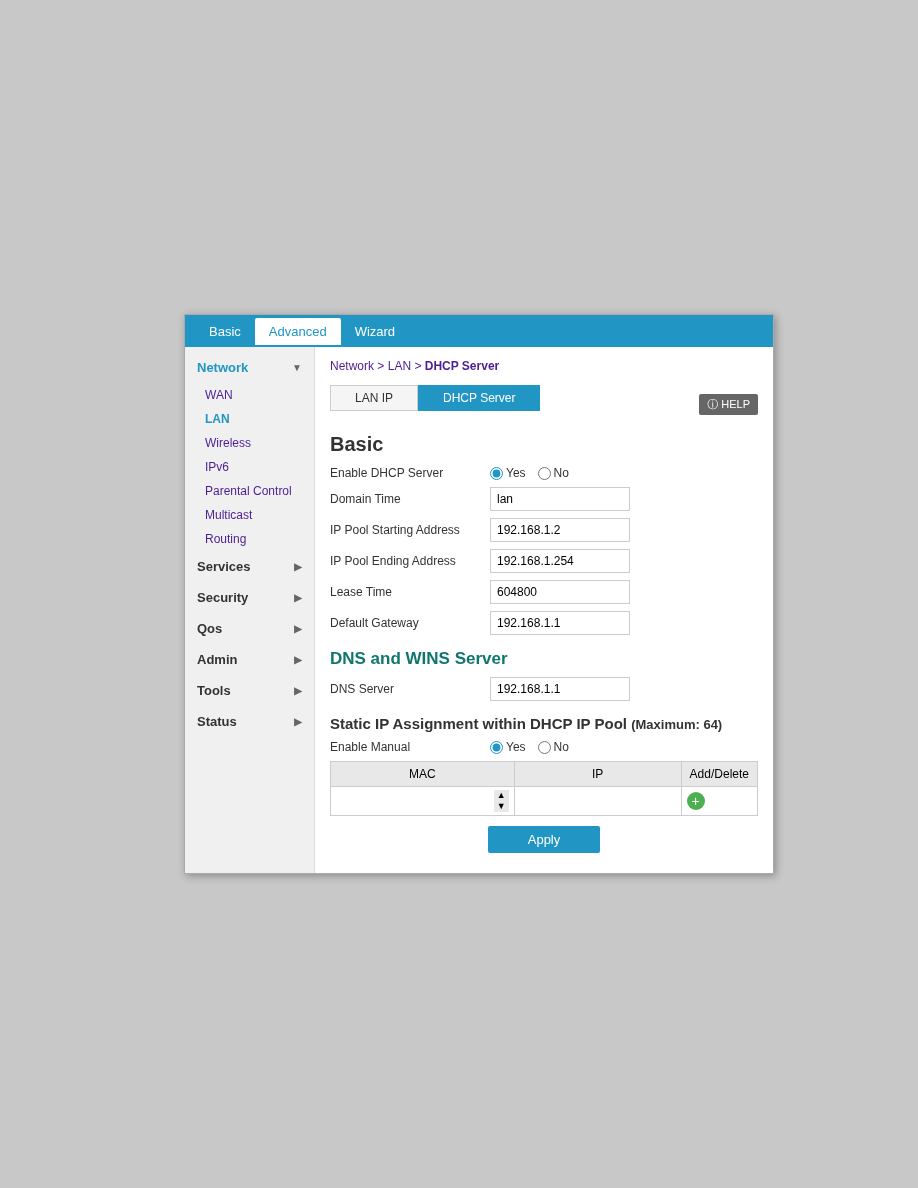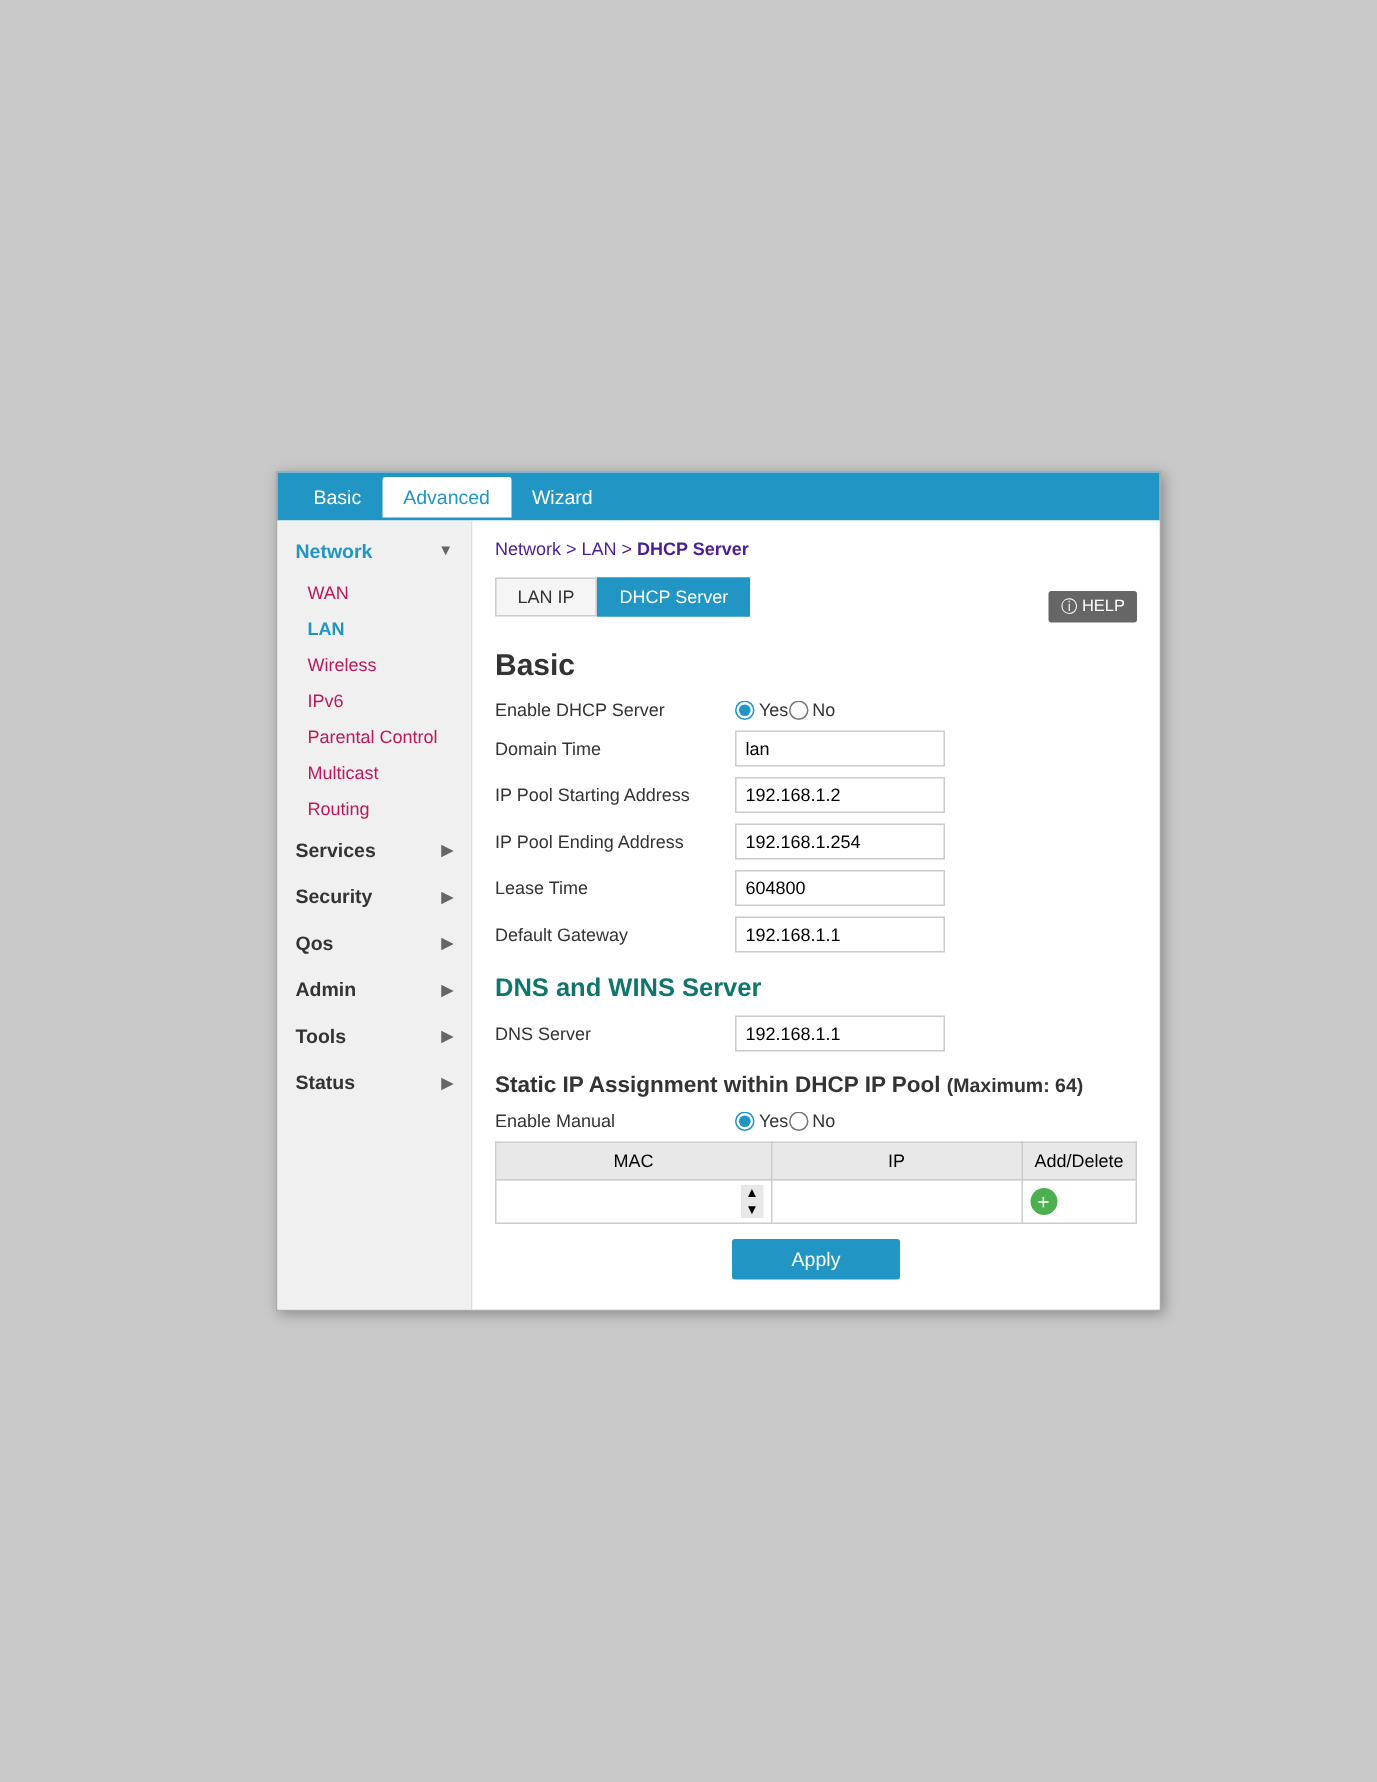"WAN" .sidebar-sub-item { color: #be185d -> #4c1d95 }
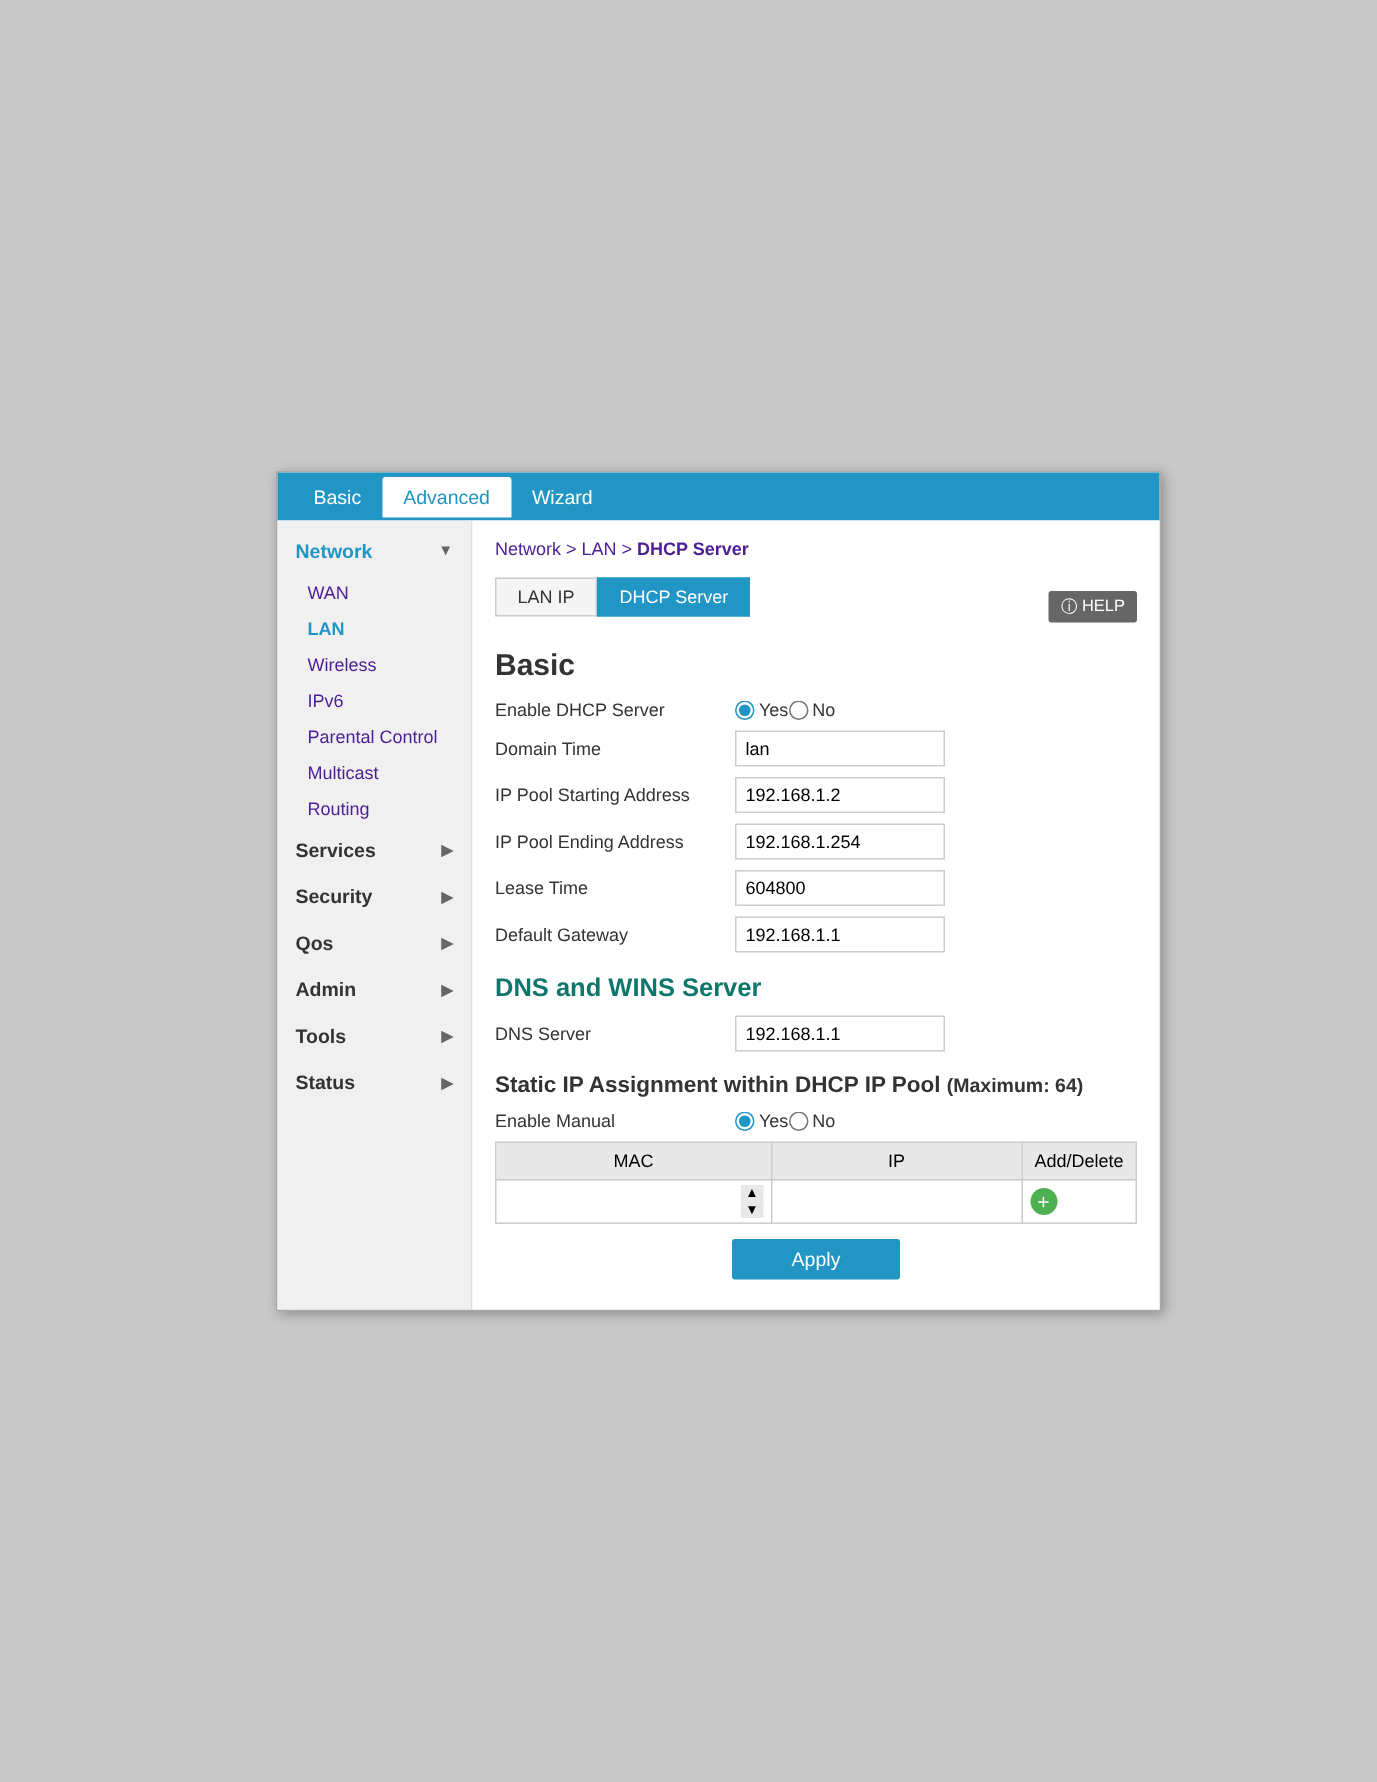"LAN IP" .tab { padding: 5px 14px -> 5px 24px }
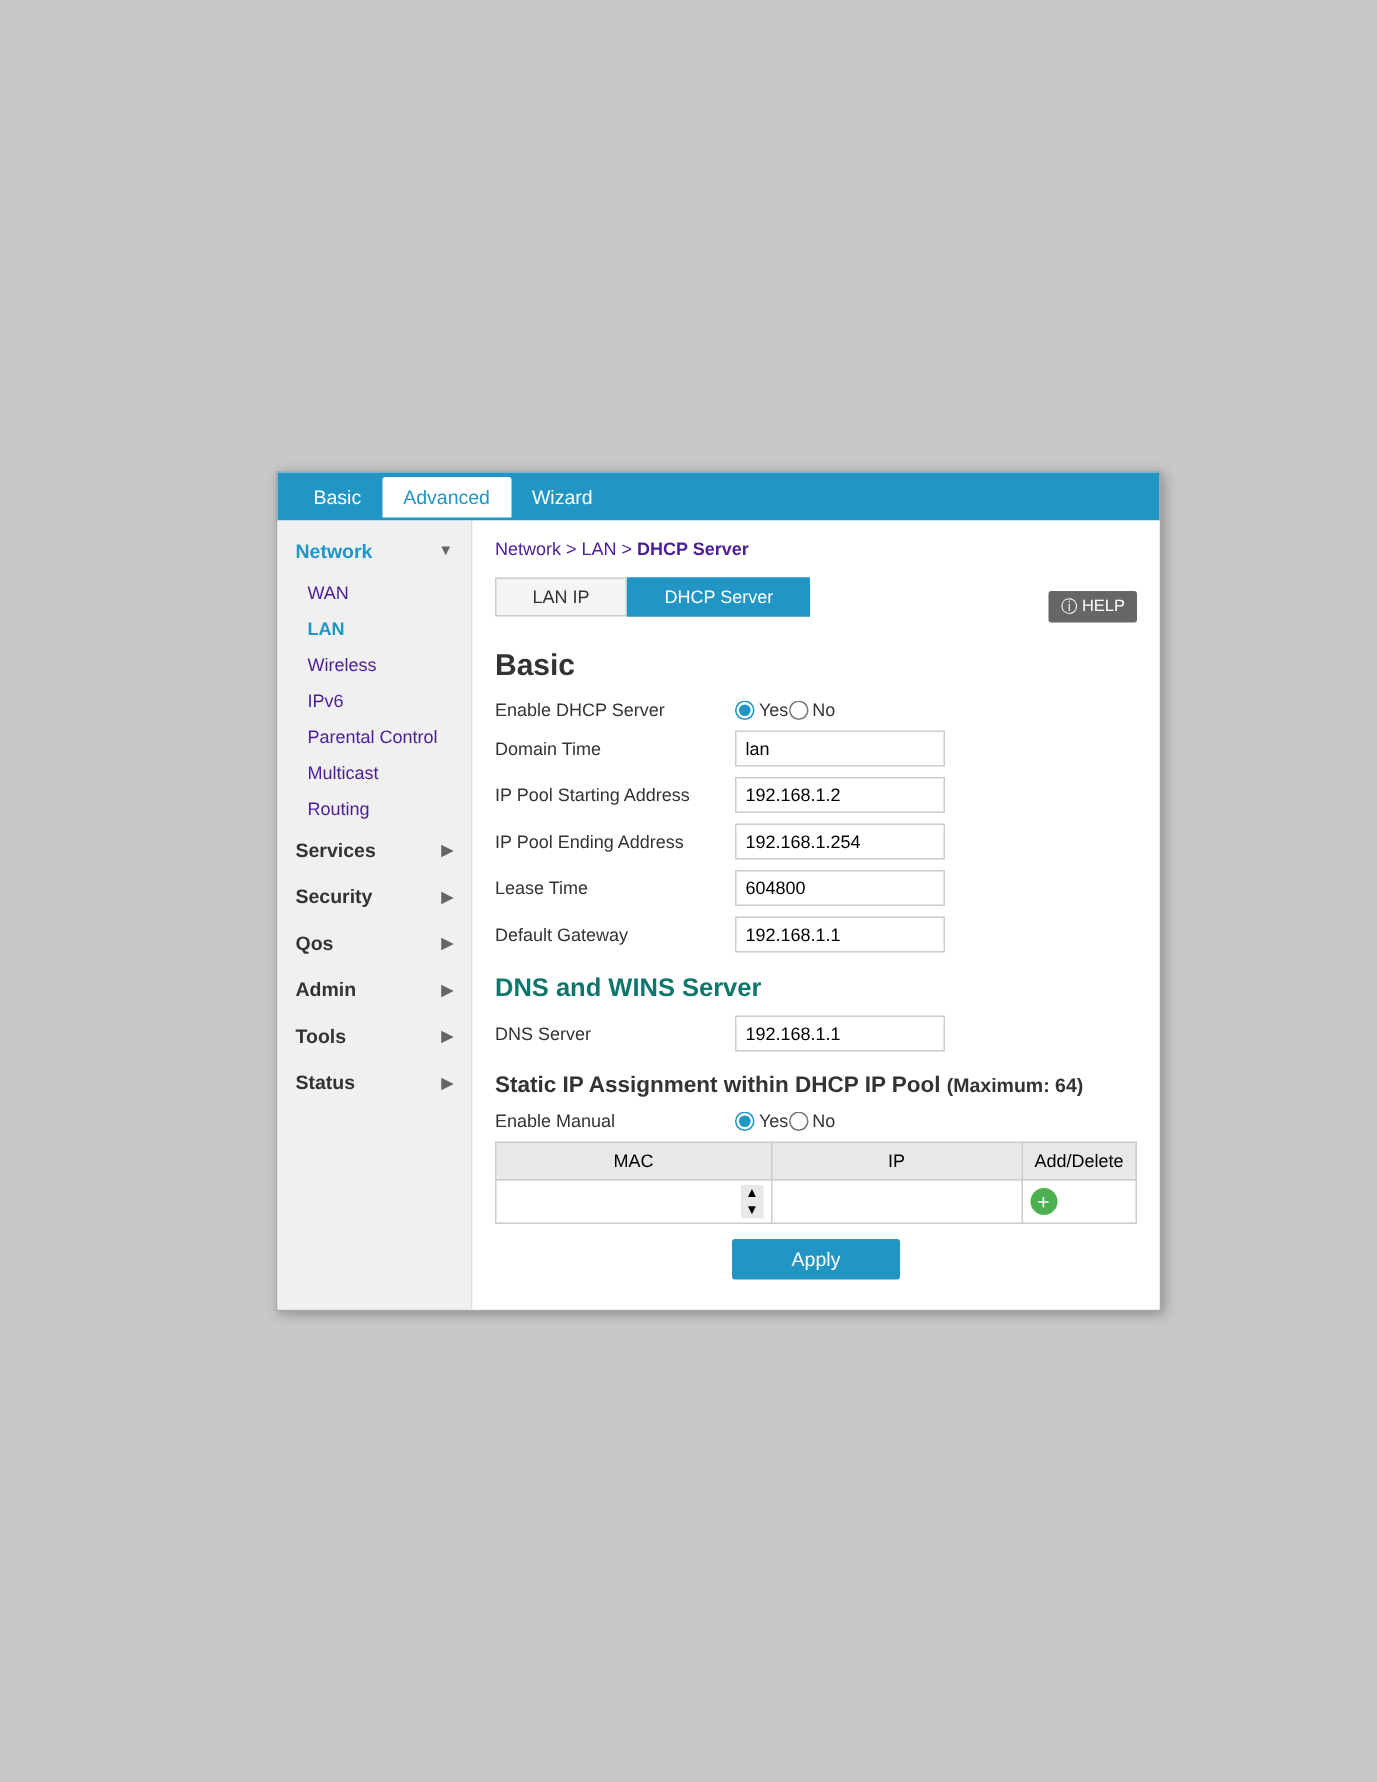"Yes" .radio-group { gap: none -> 12px }
